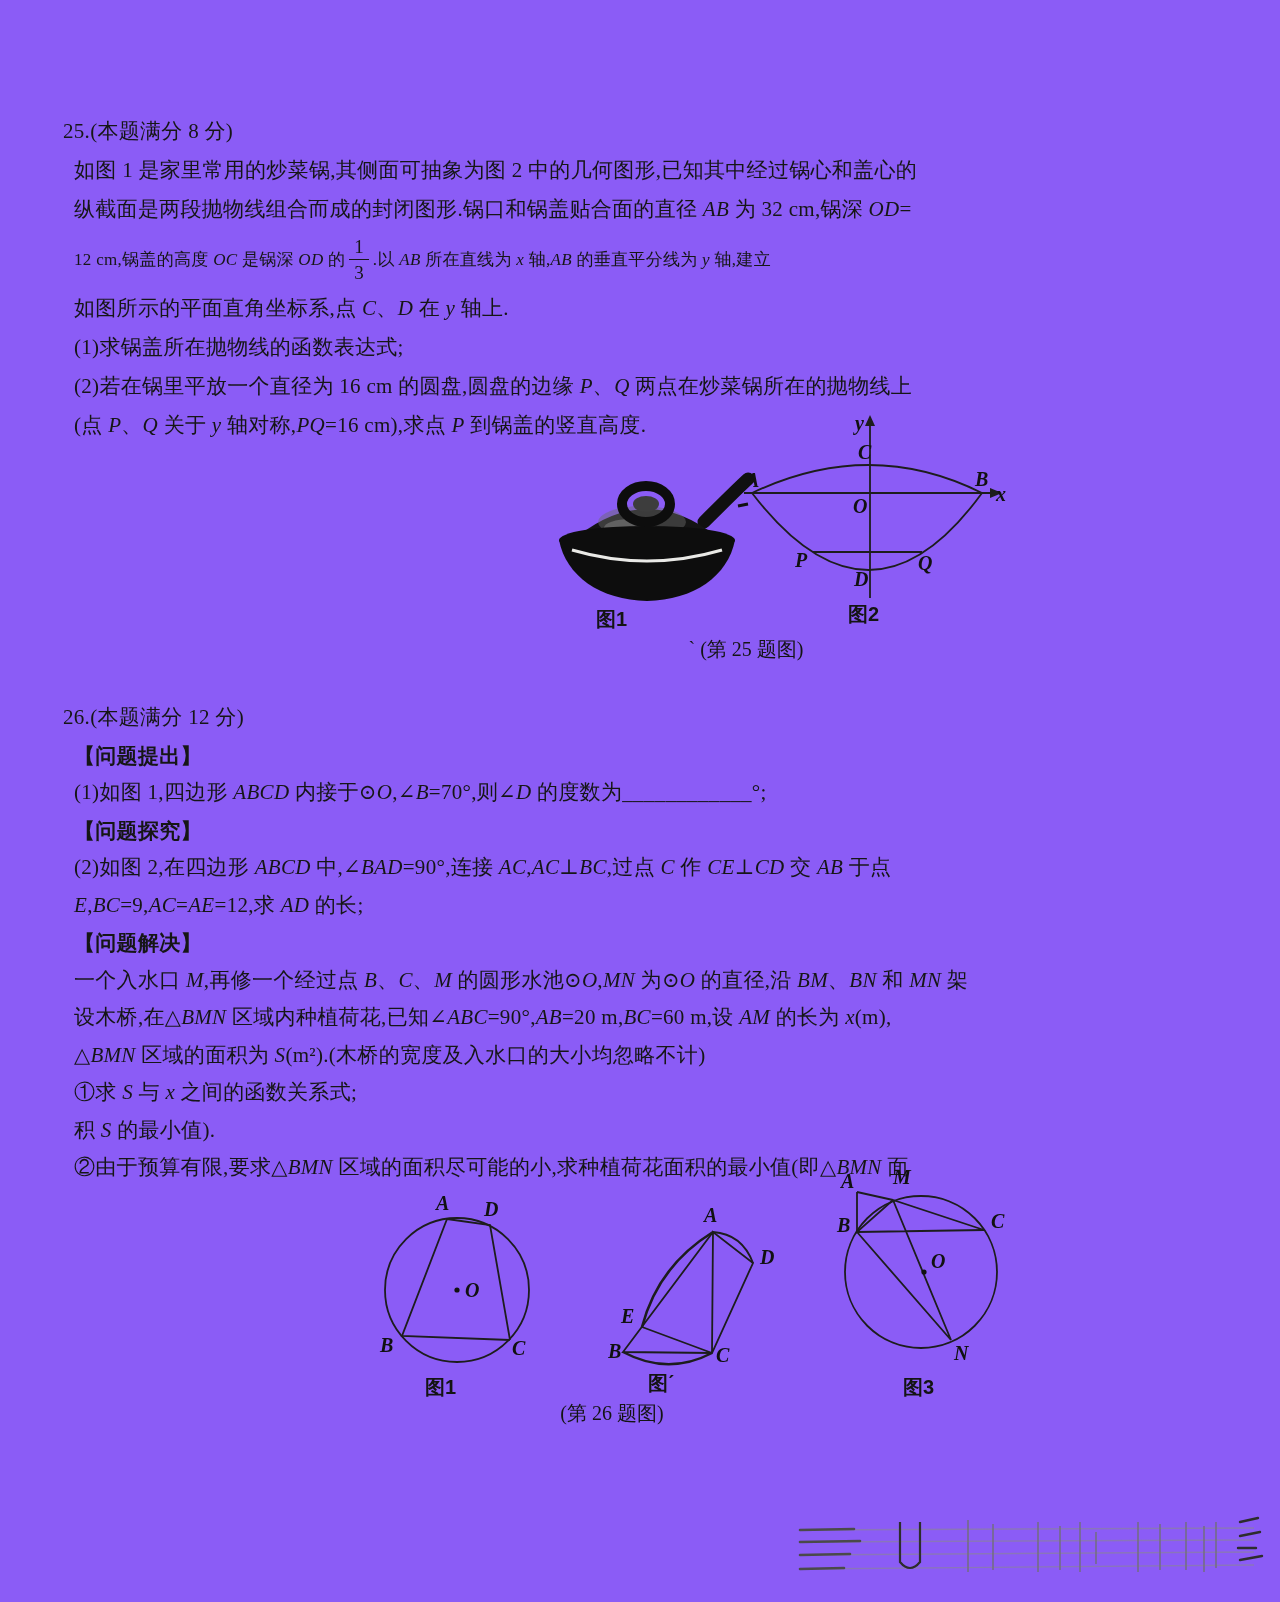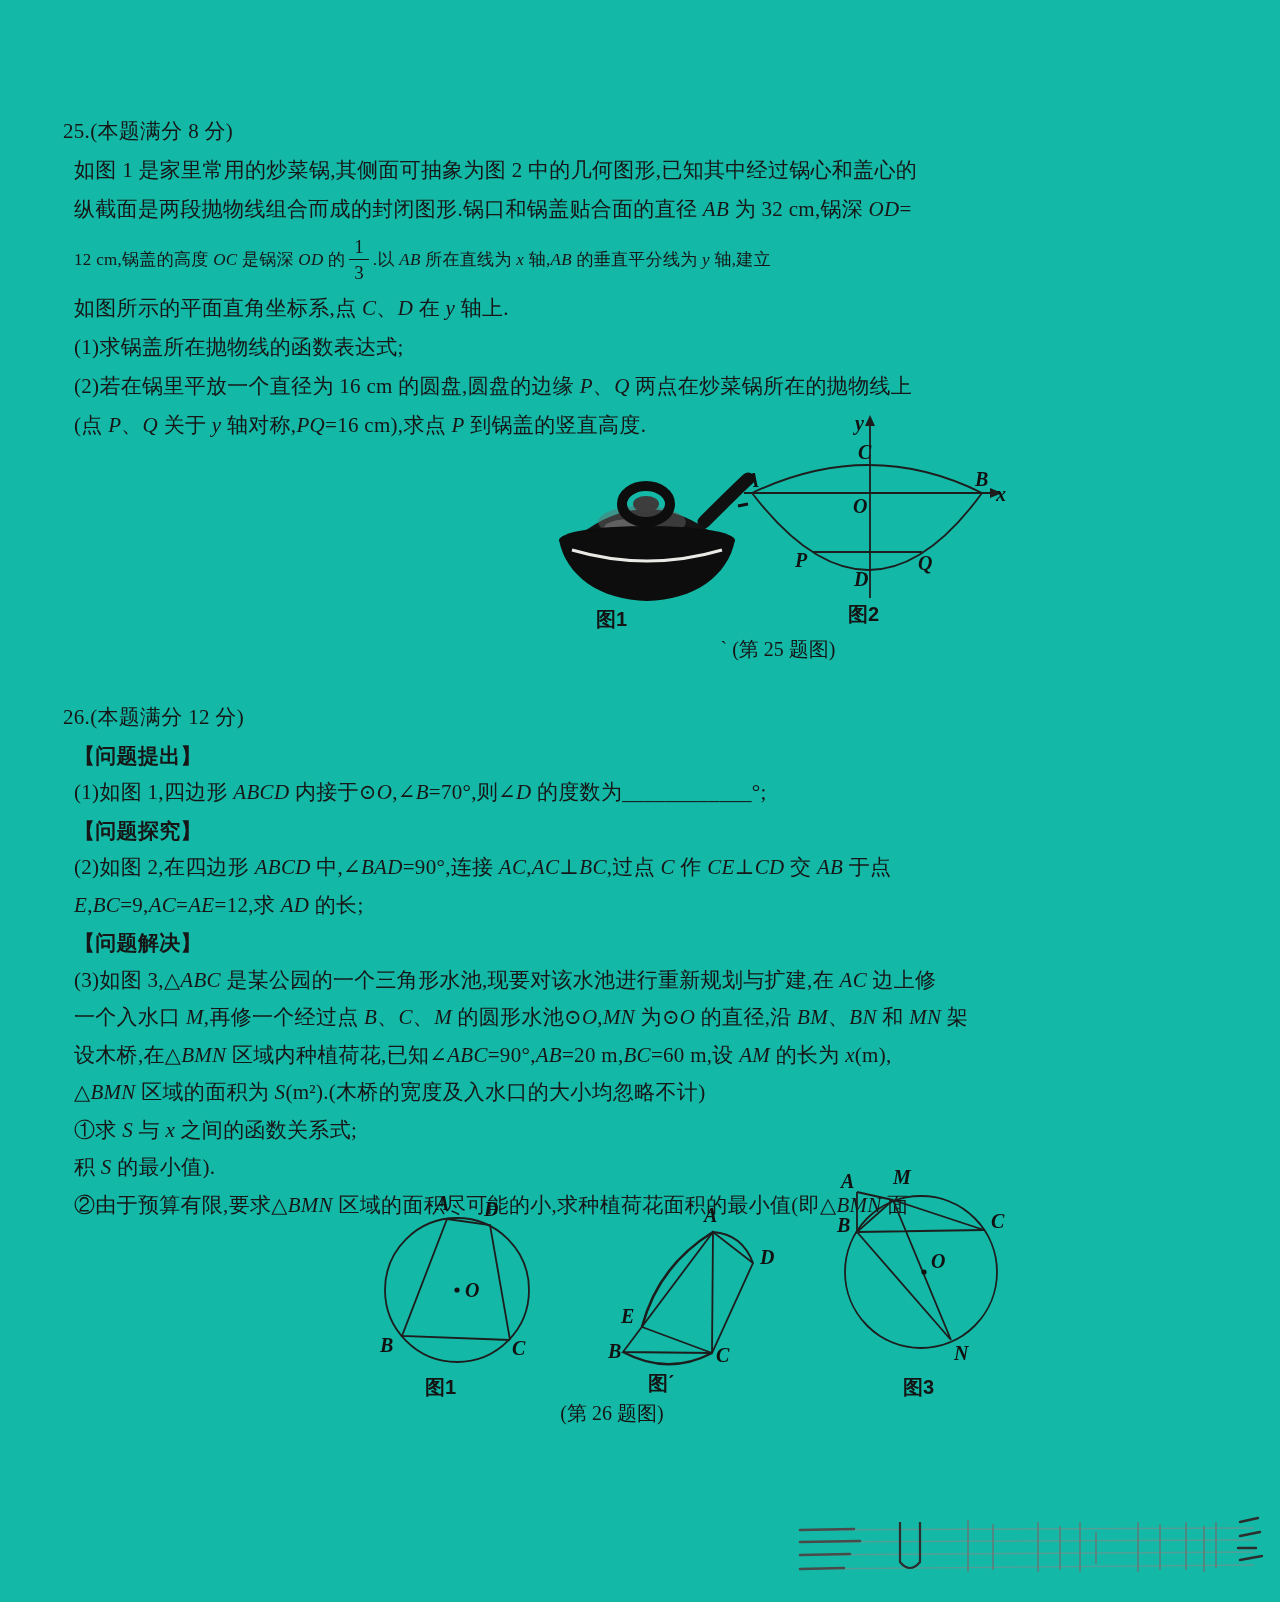"25.(本题满分 8 分)" .page { background: #14b8a6 -> #8b5cf6 }
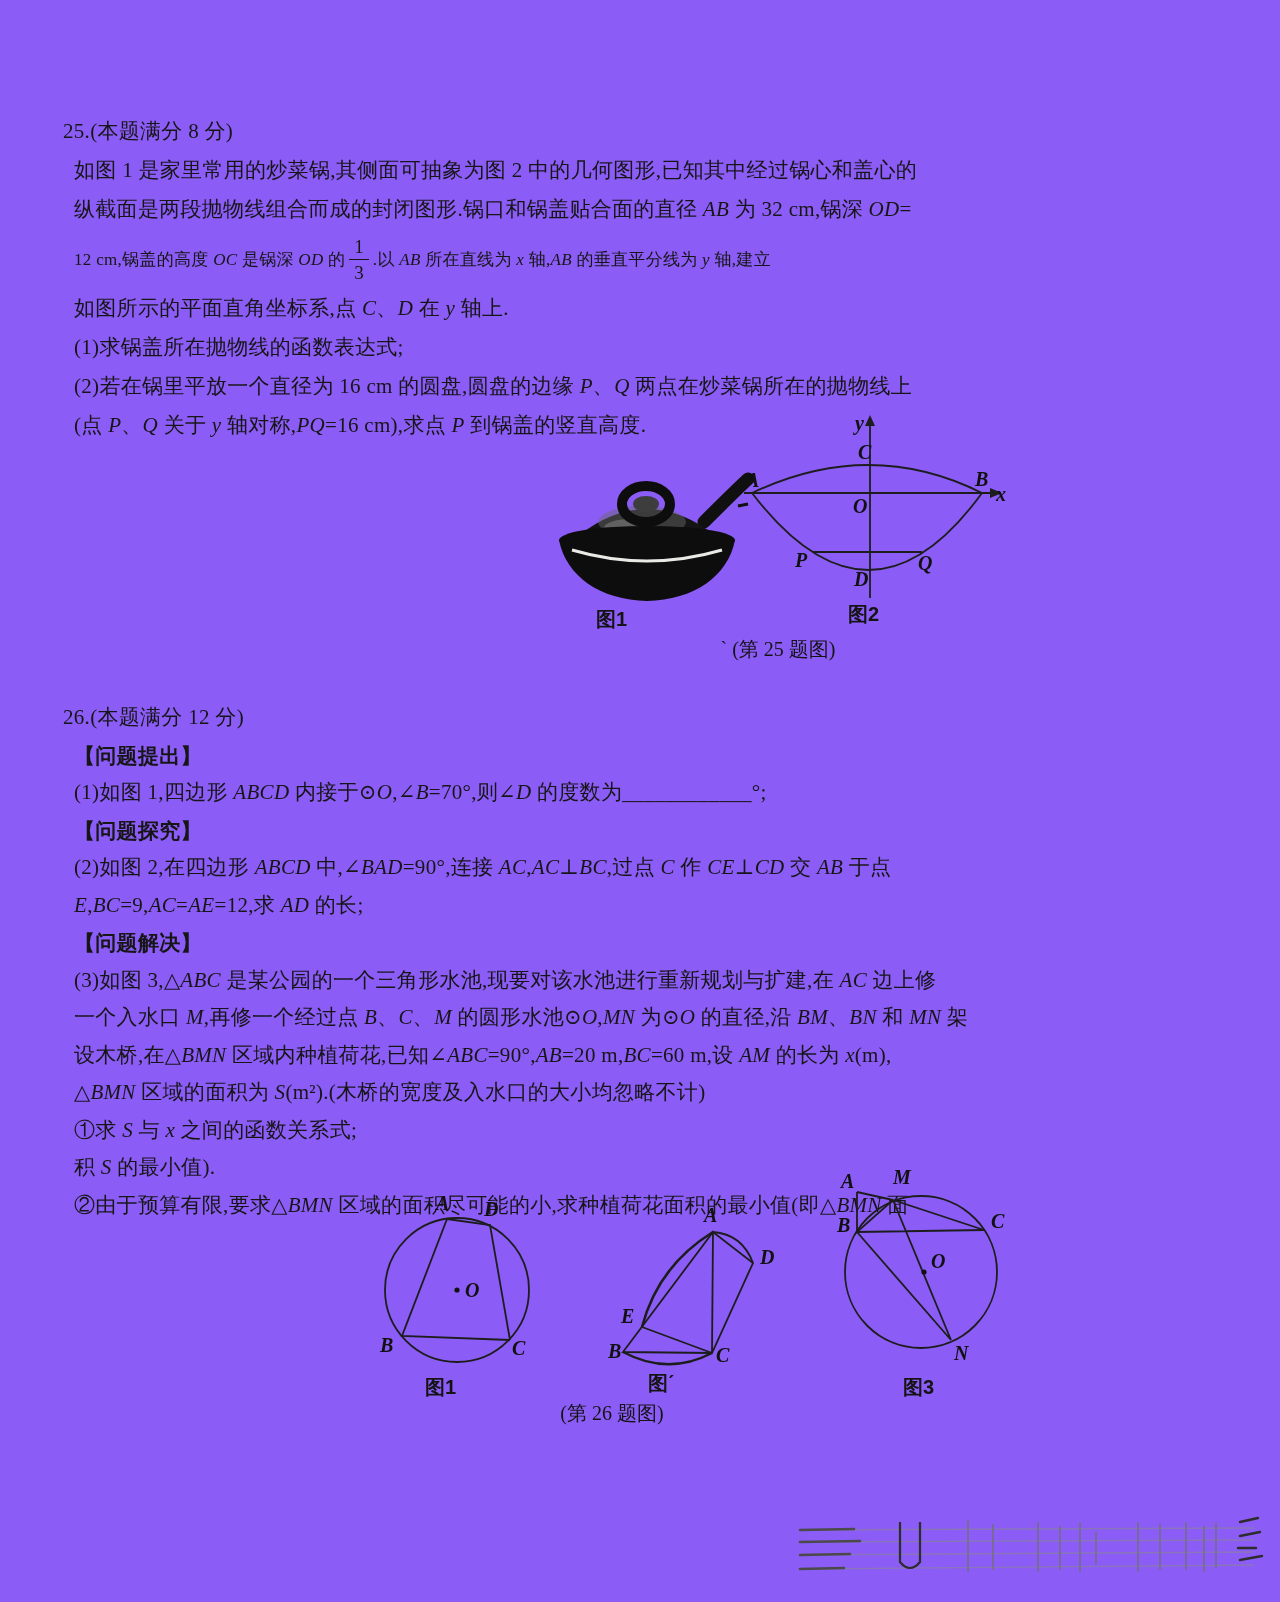"` (第 25 题图)" div.fignote { left: 648px -> 616px }
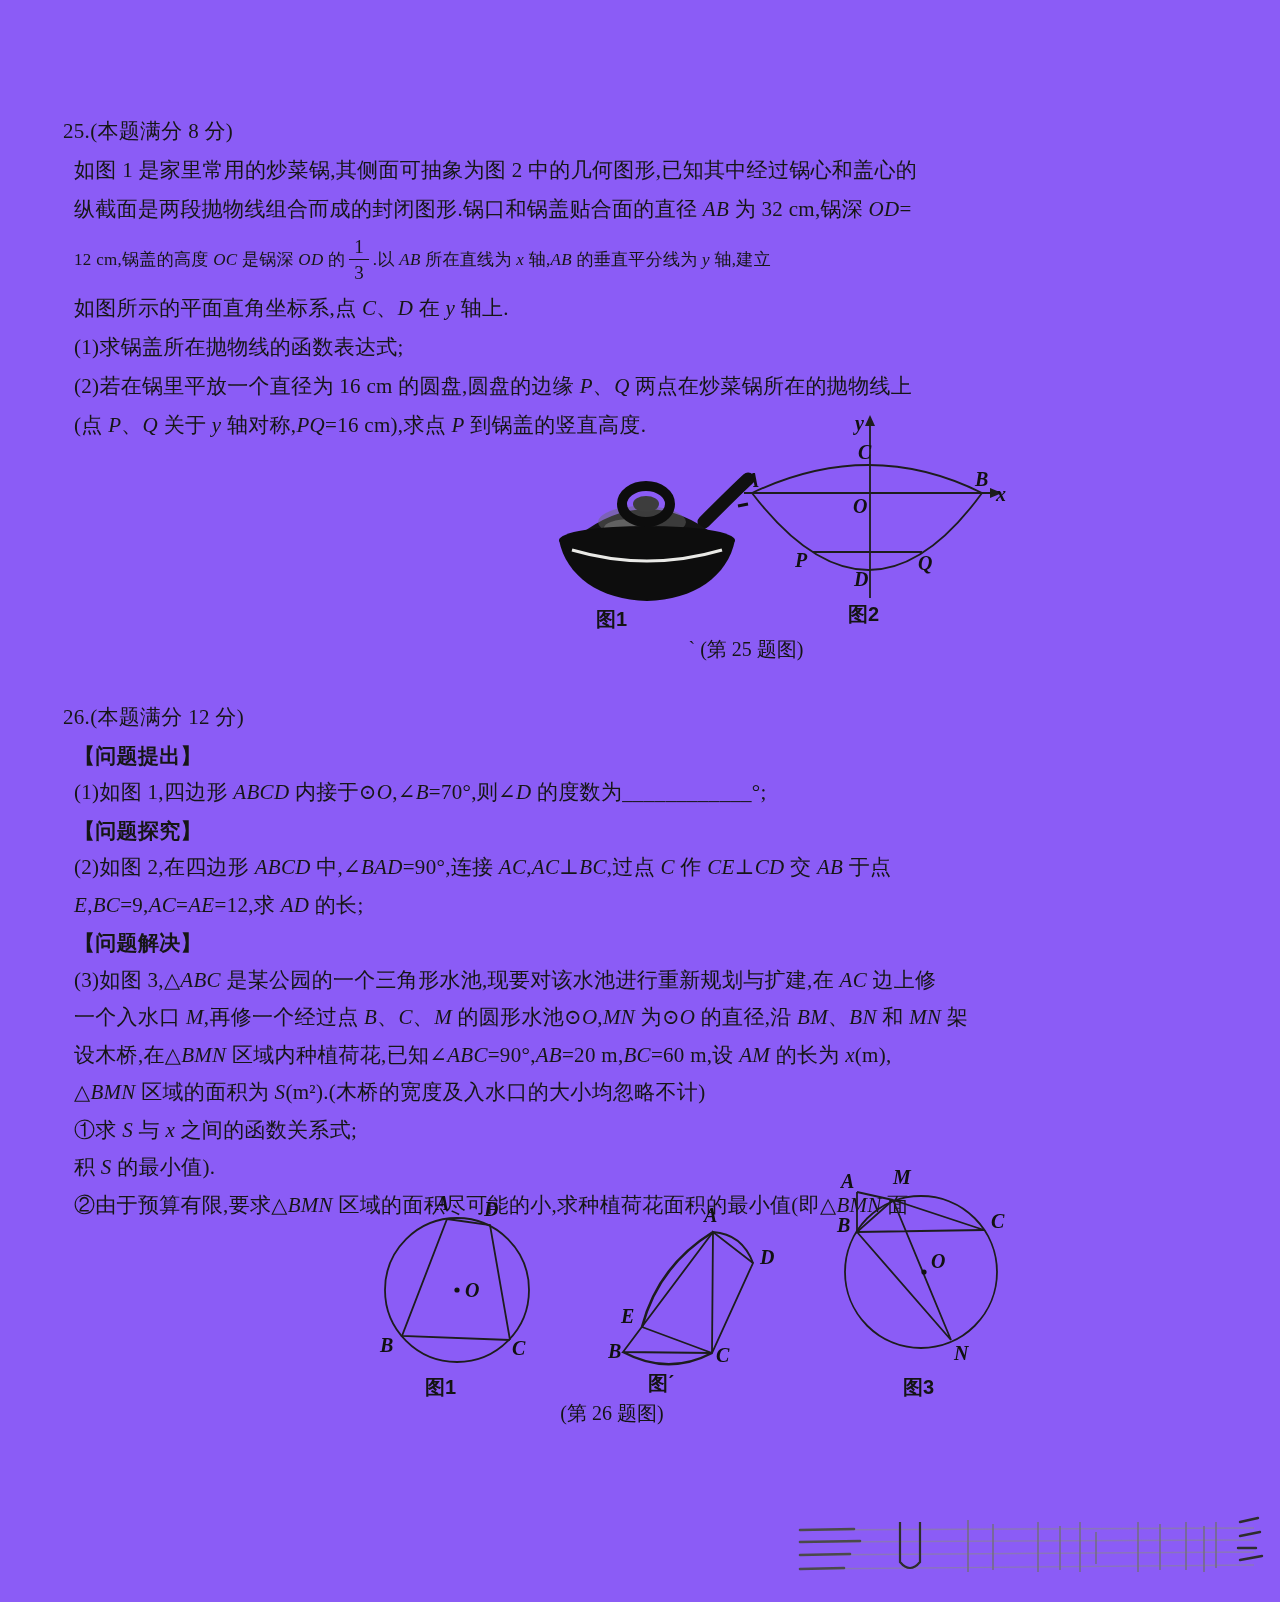"(3)如图 3,△ABC" div.mline { html: <div>(3)如图 3,△<i>ABC</i> 是某公园的一个三角形水池,现要对该水池进行重新规划与扩建,在 <i>AC</i> 边上修</div> -> none }
